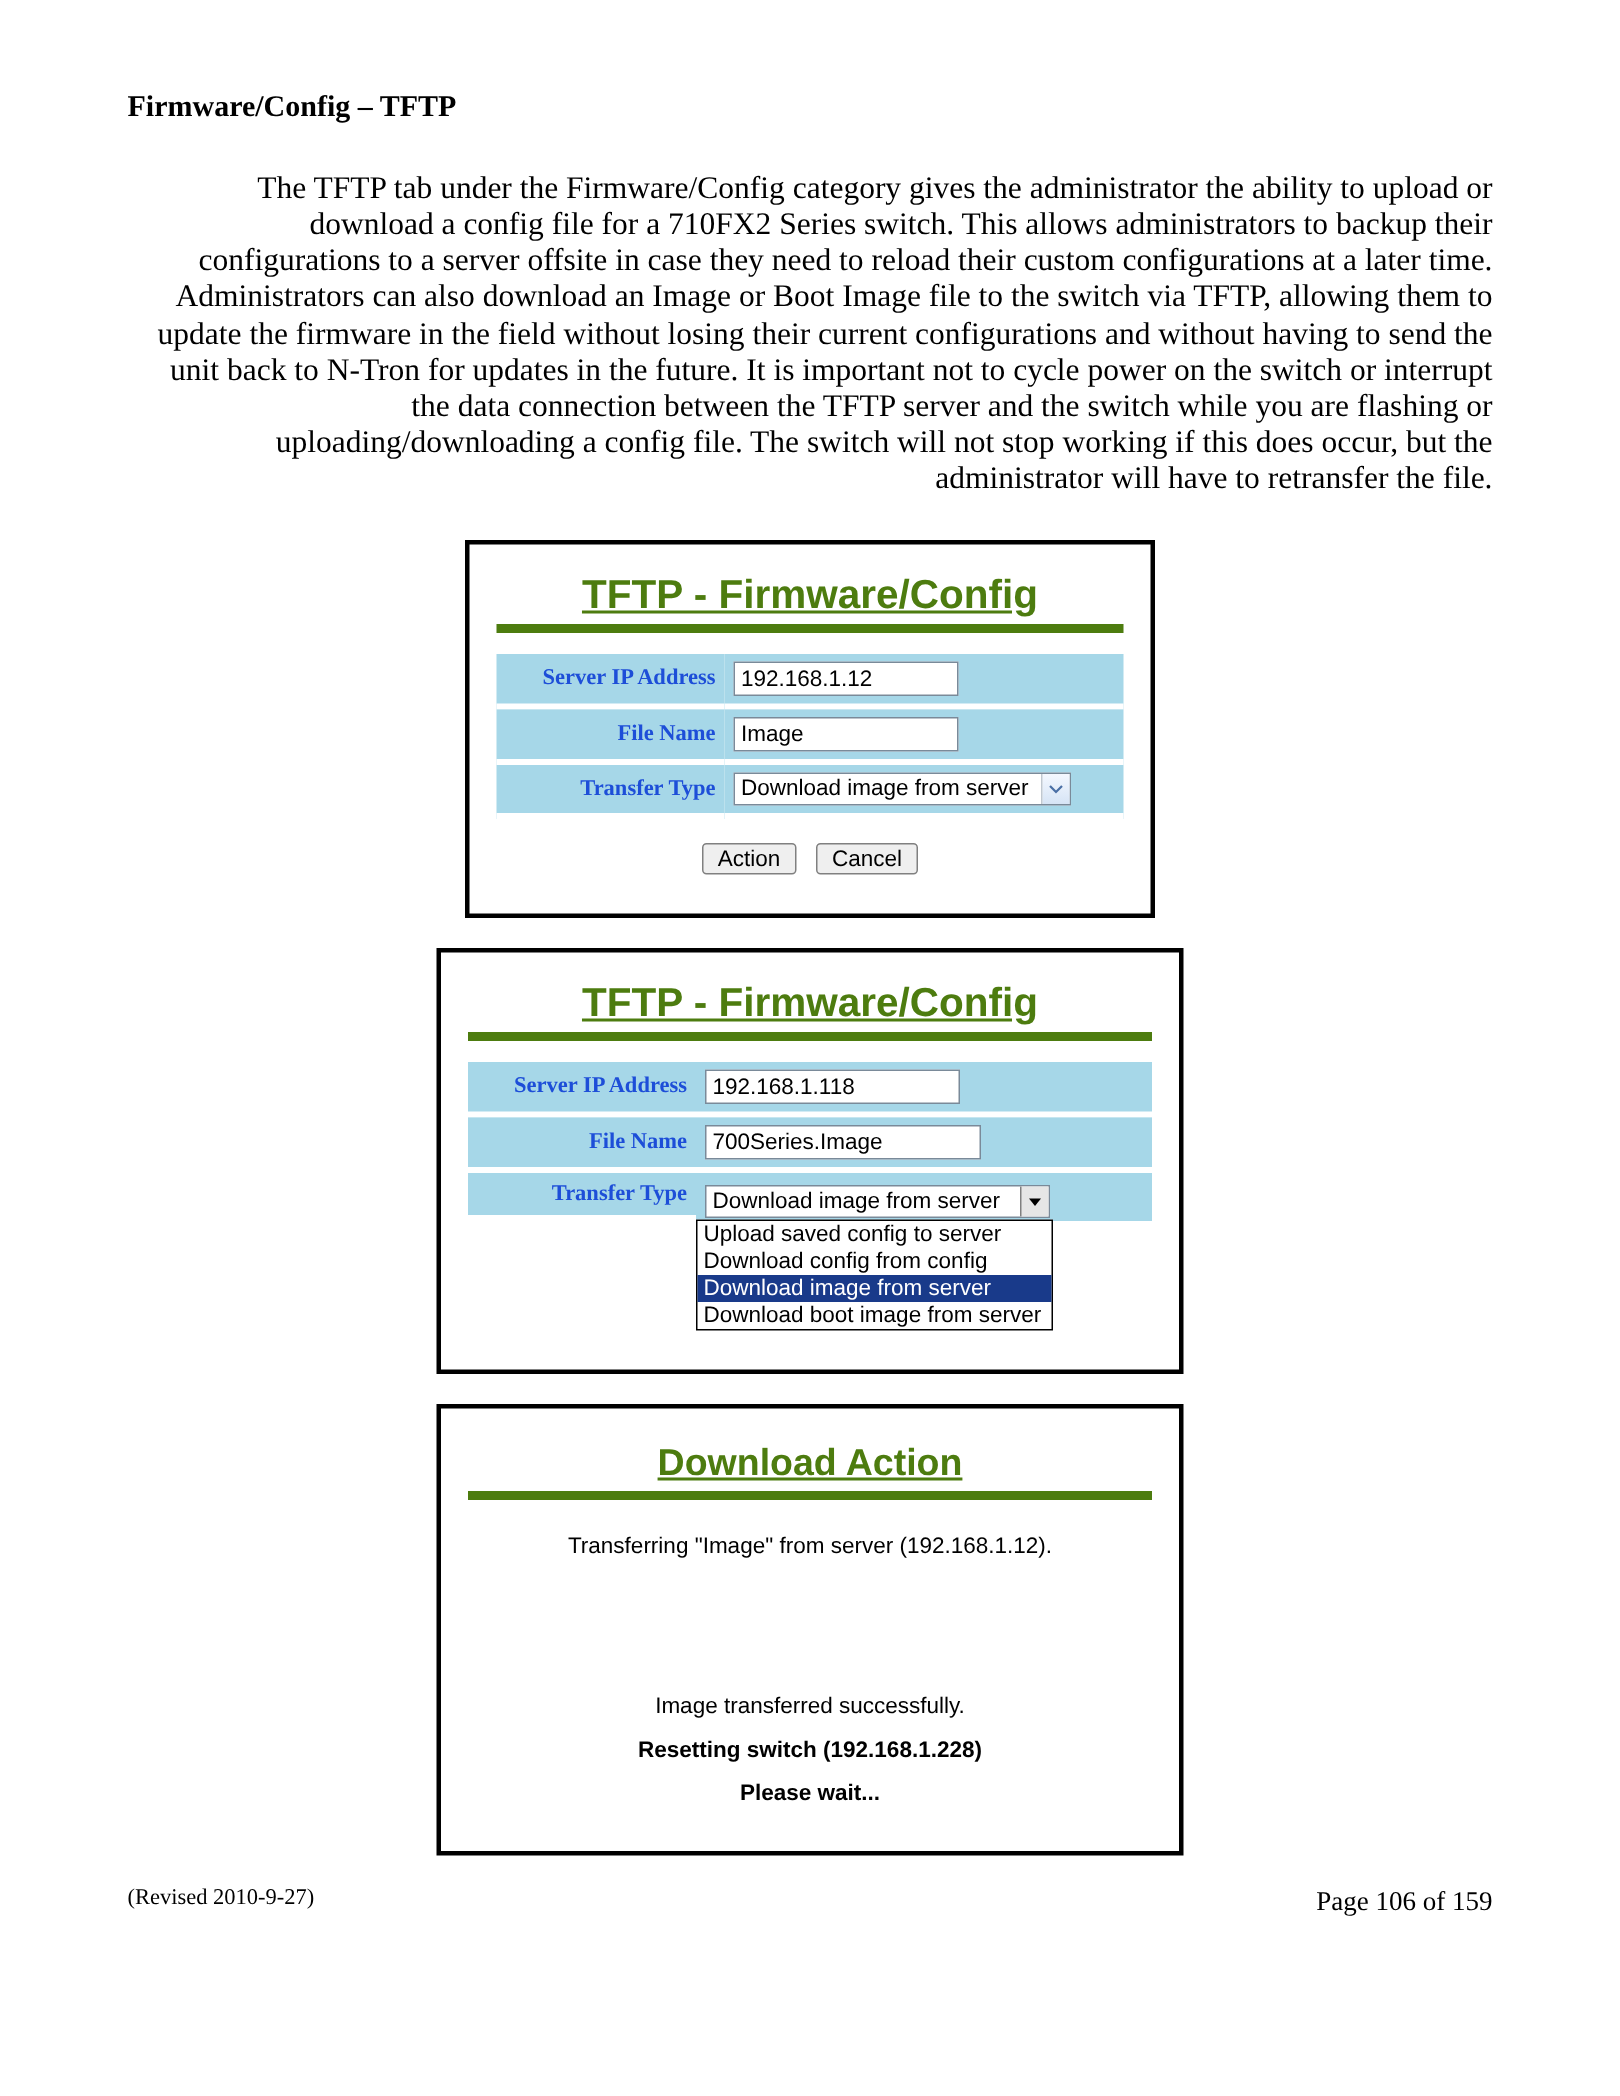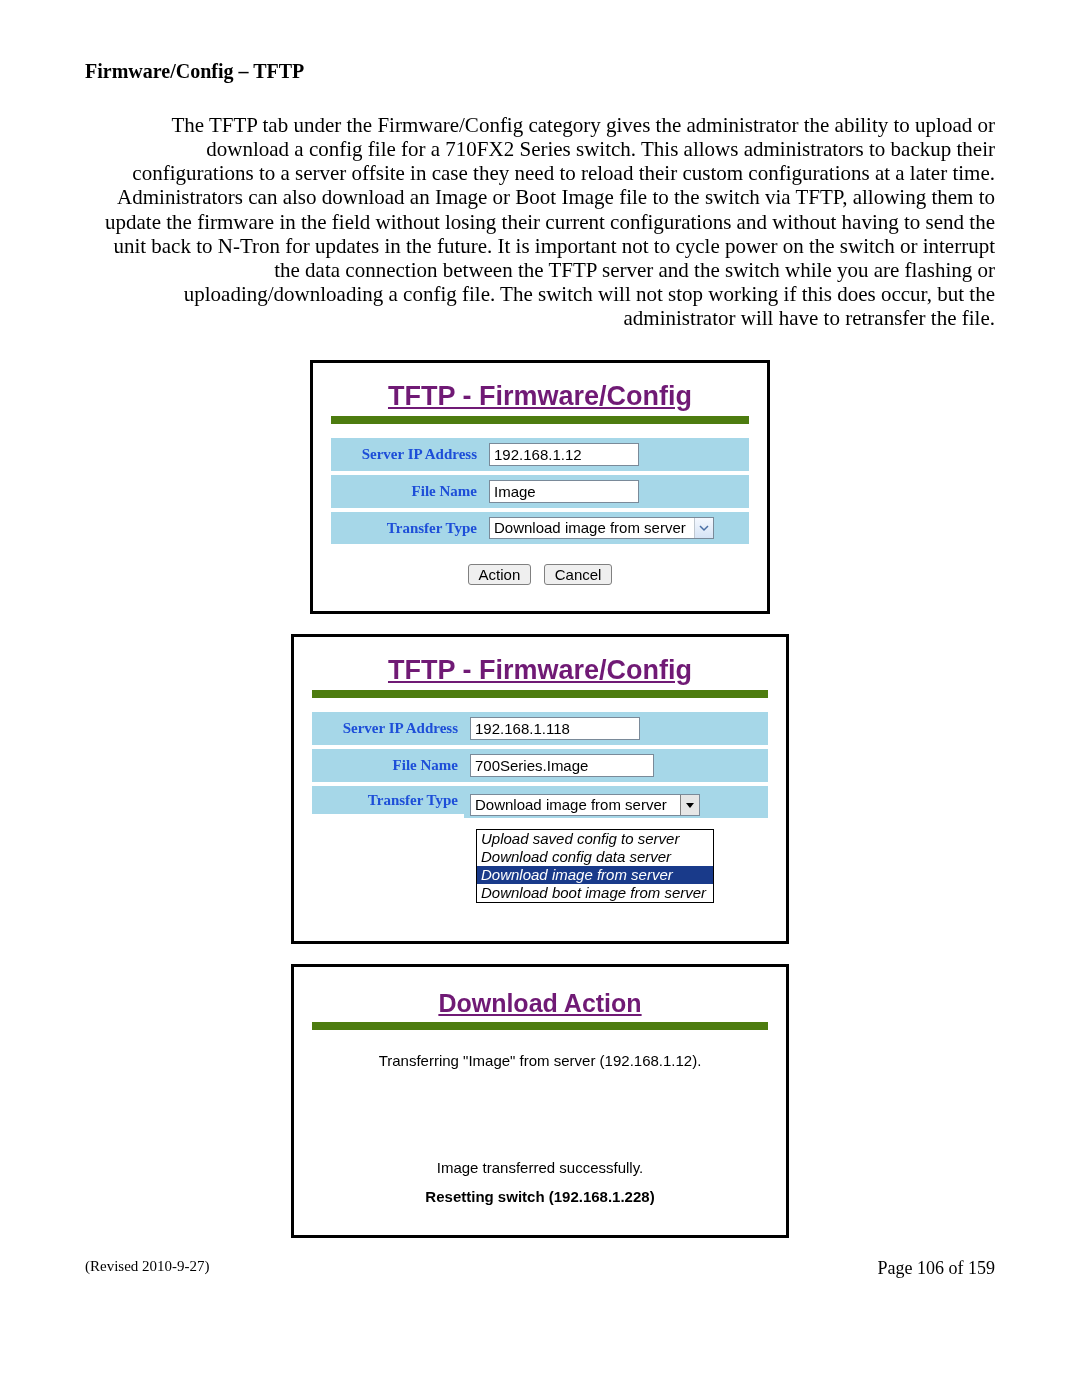"TFTP - Firmware/Config" .panel-title { border-bottom: 8px solid #4d7c0f -> 6px solid #4d7c0f; color: #701a75 -> #4d7c0f }
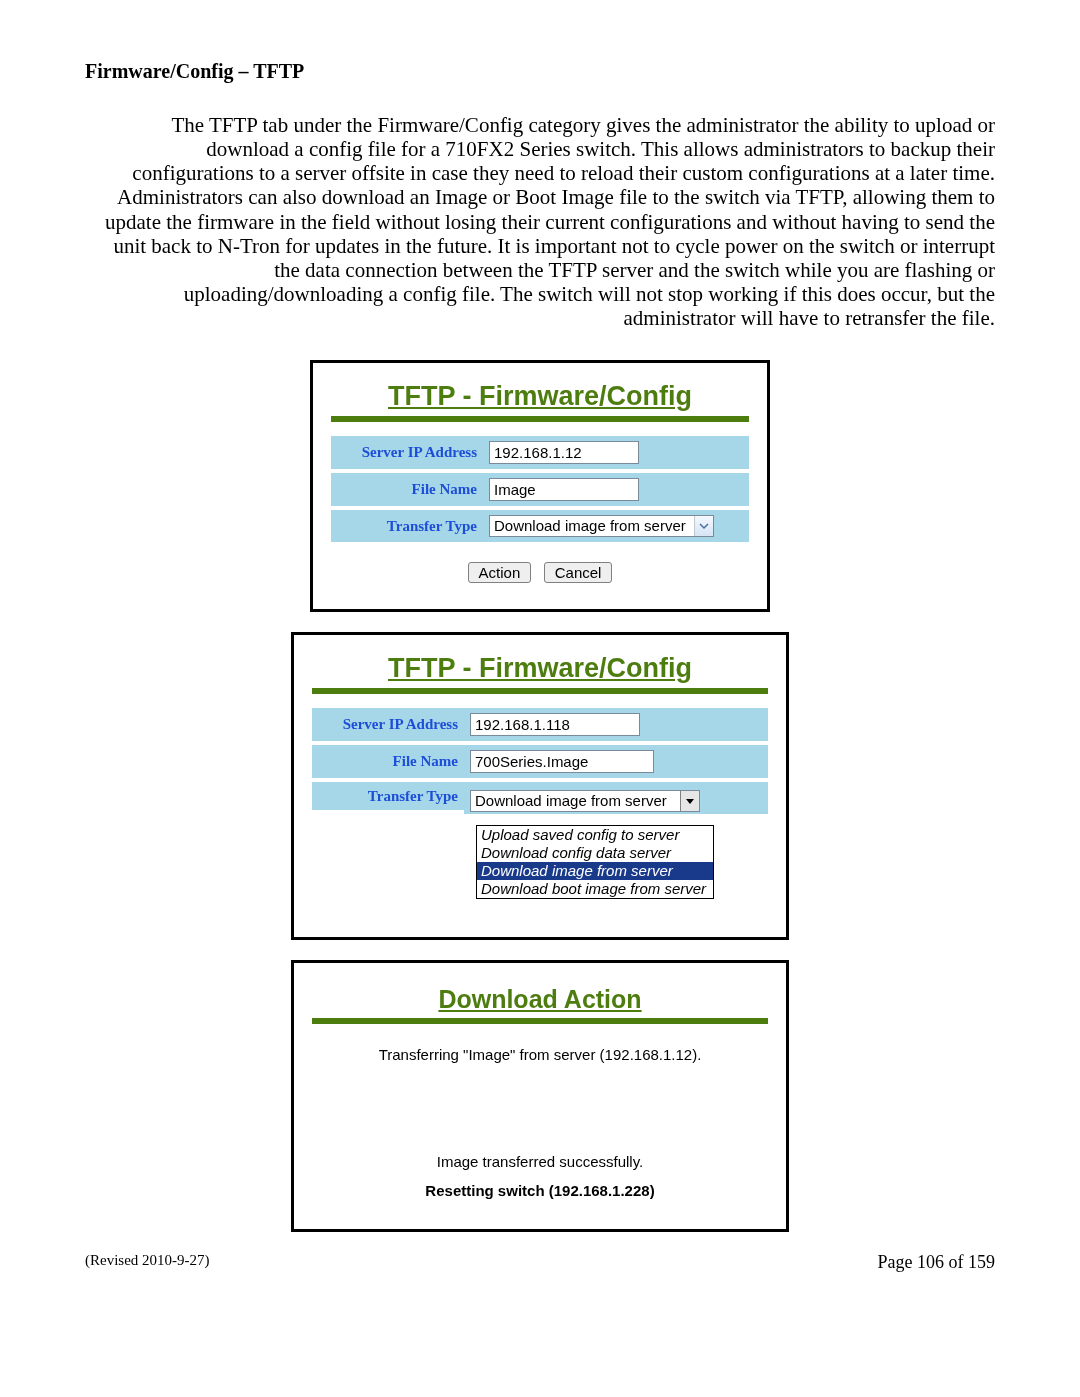"Upload saved config to server" .dd-cell { font-style: italic -> none; padding: 12px !important -> 0 !important }
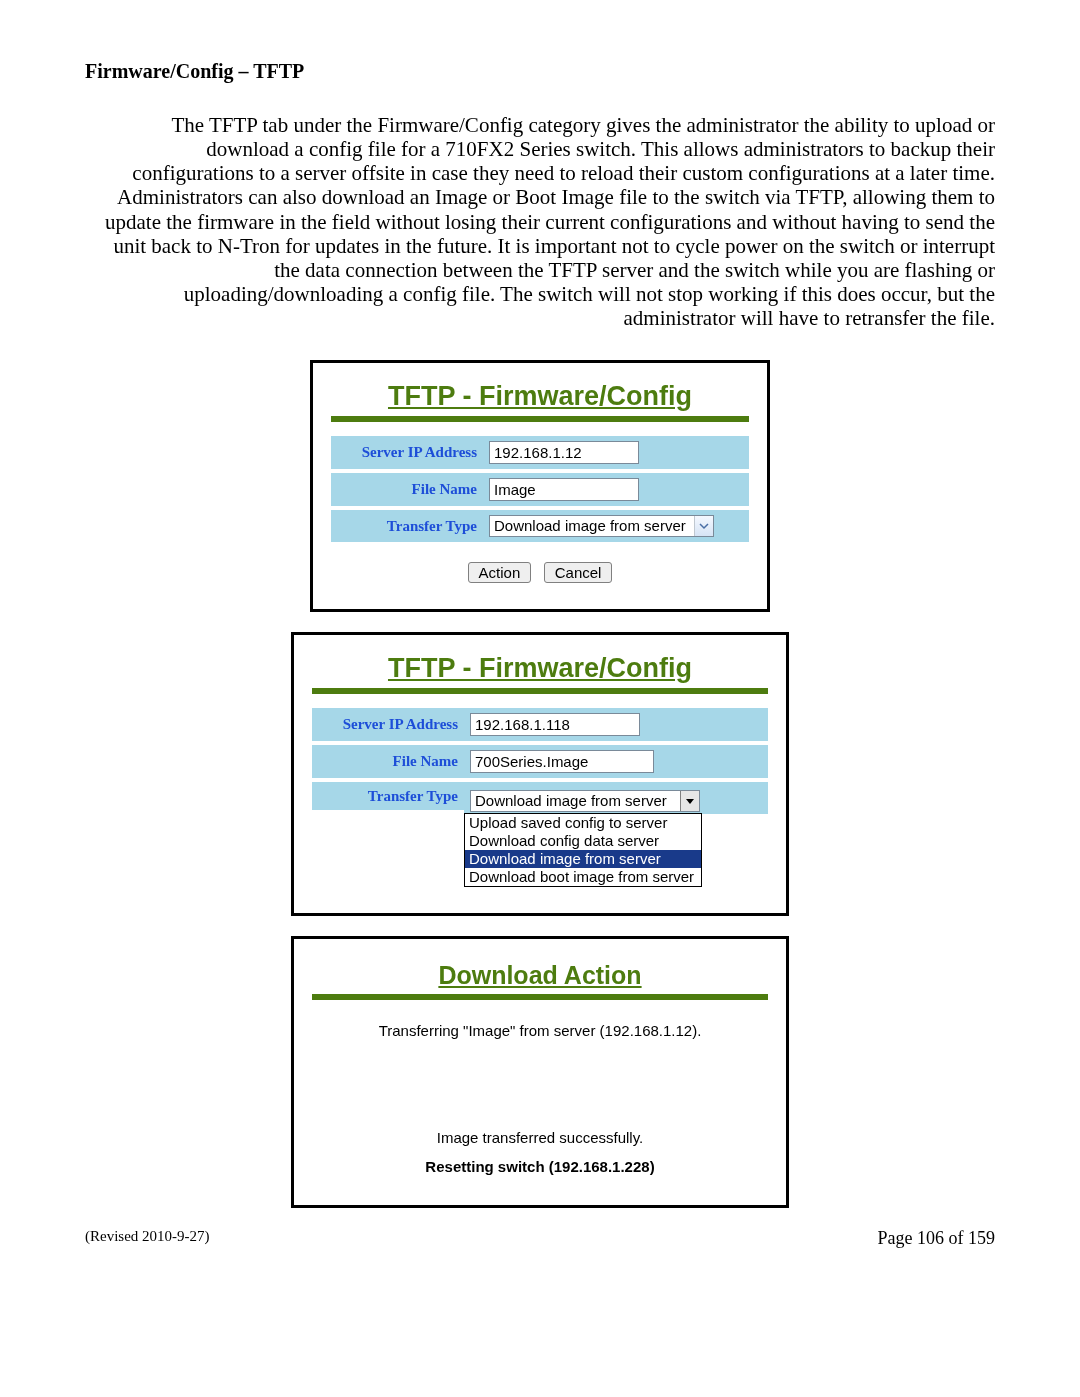"Download config data server" div { text: data server -> from config }
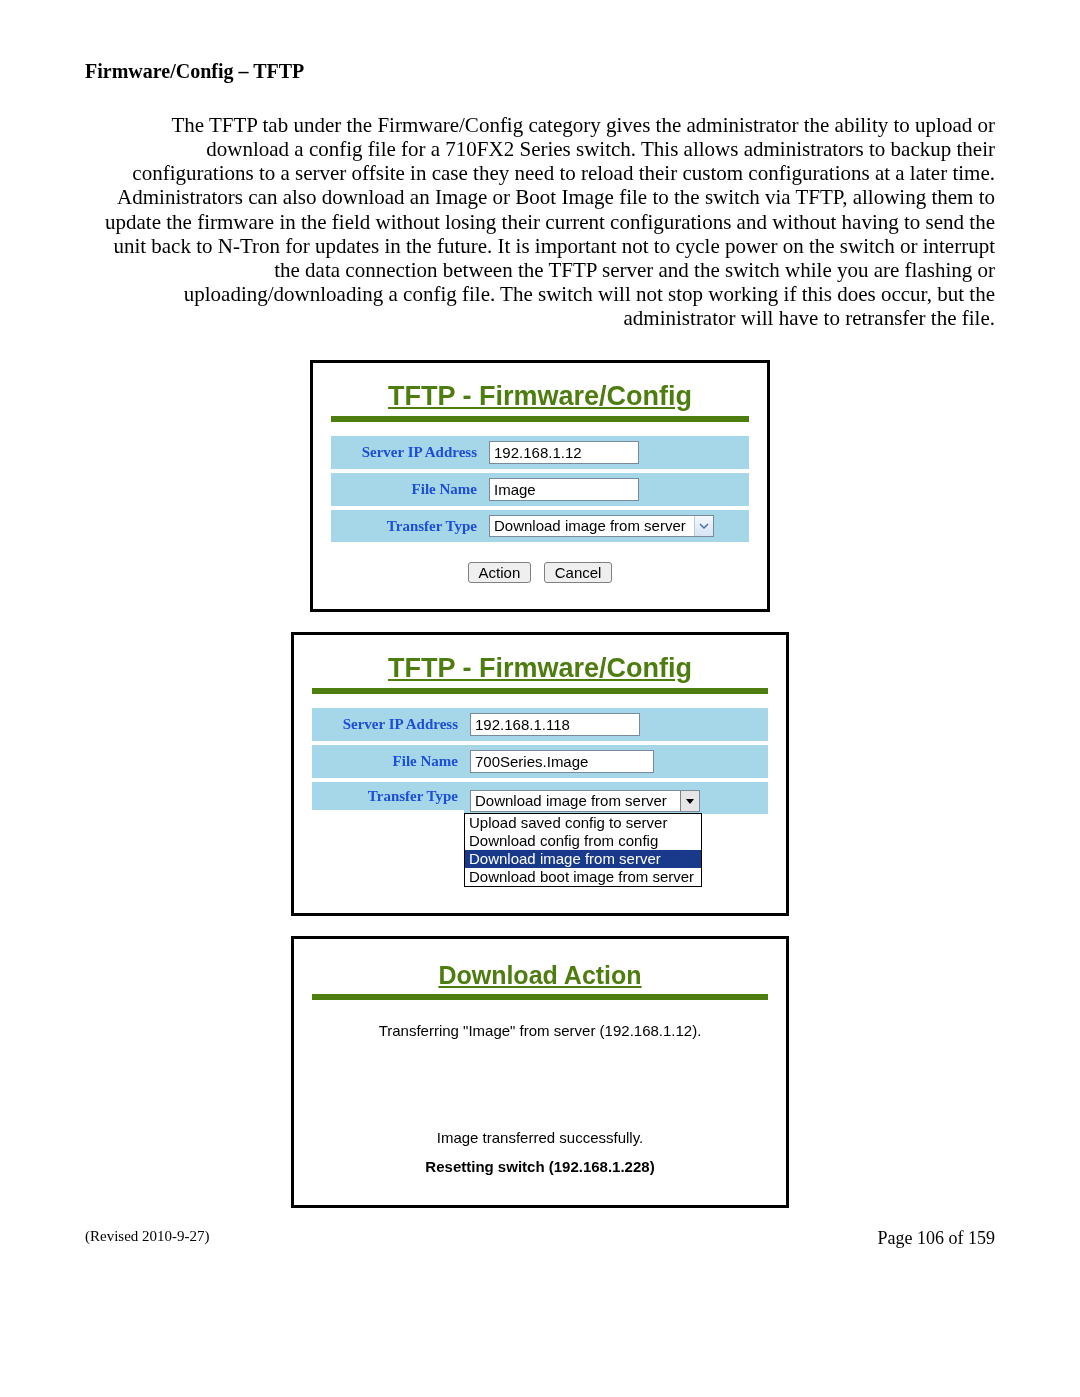"Please wait..." div.status-line { html: none -> <div>Please wait...</div> }
